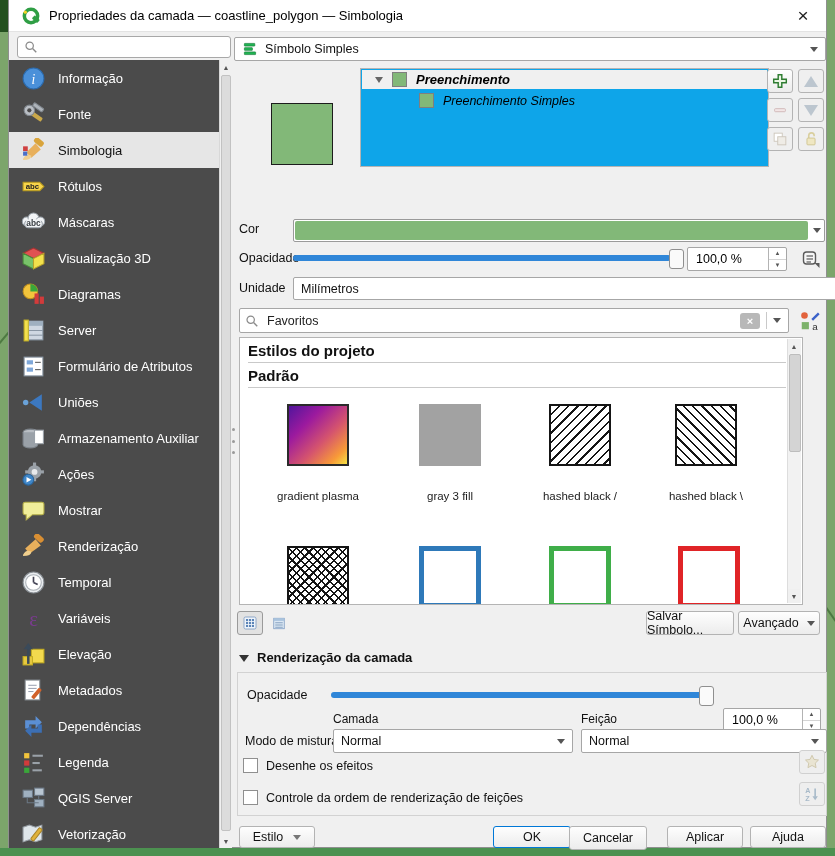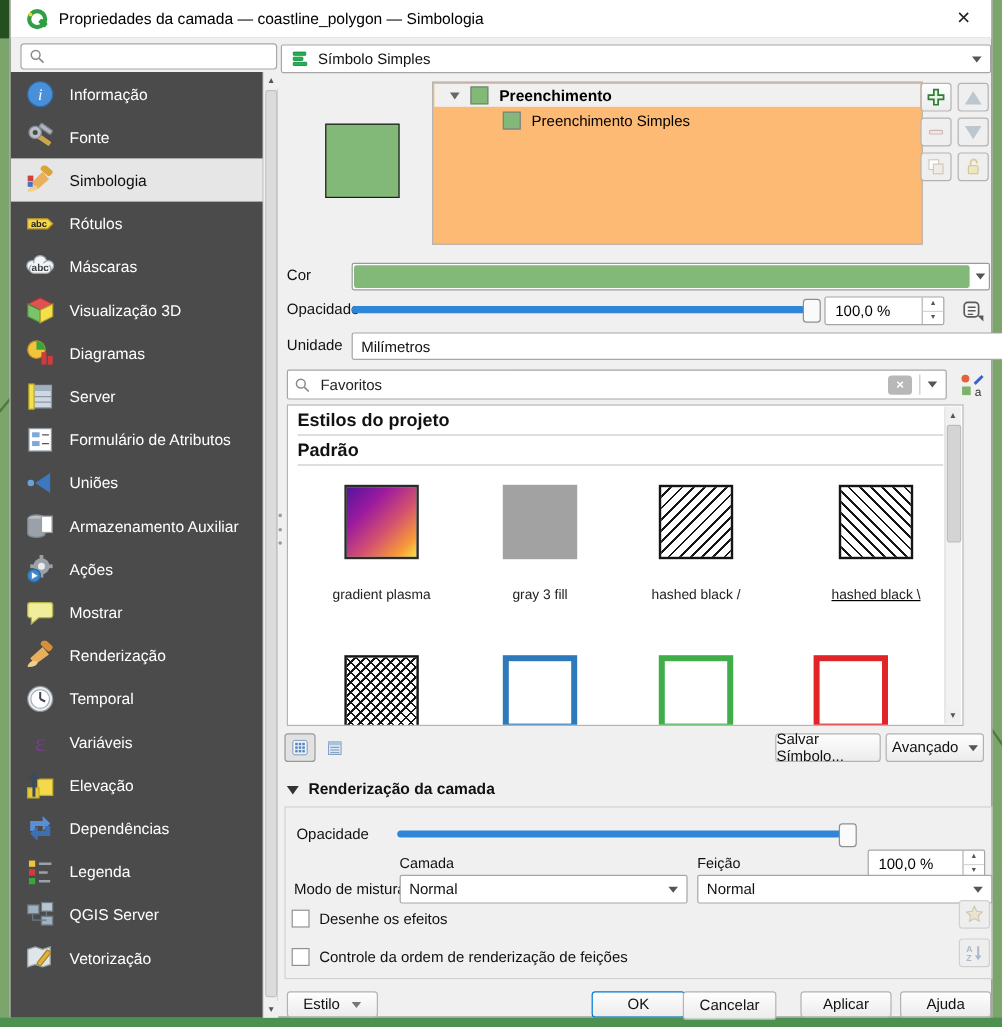"Preenchimento" .tree { background: #fdba74 -> #0ea5e9; font-style: none -> italic; height: 136px -> 99px }
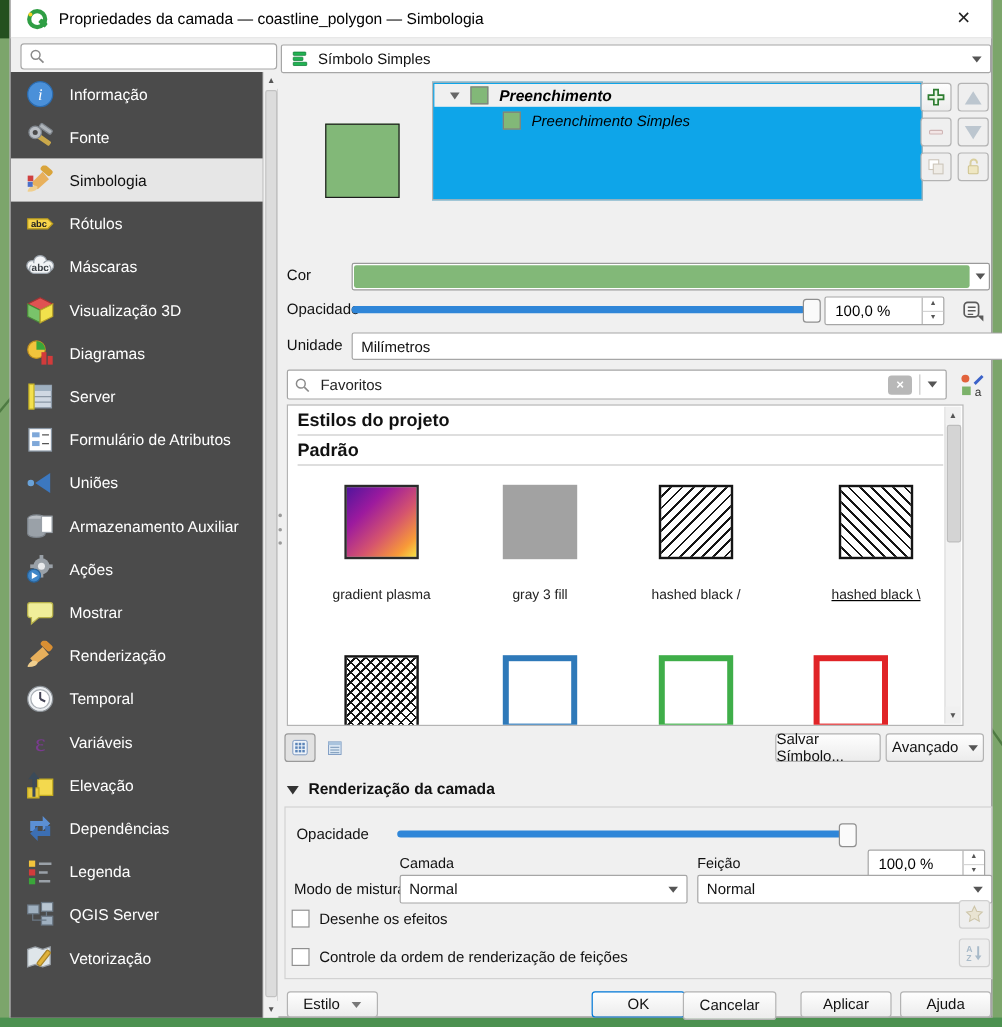"hashed black \" div.sw-cell { left: 412px -> 388px; text-decoration: underline -> none }
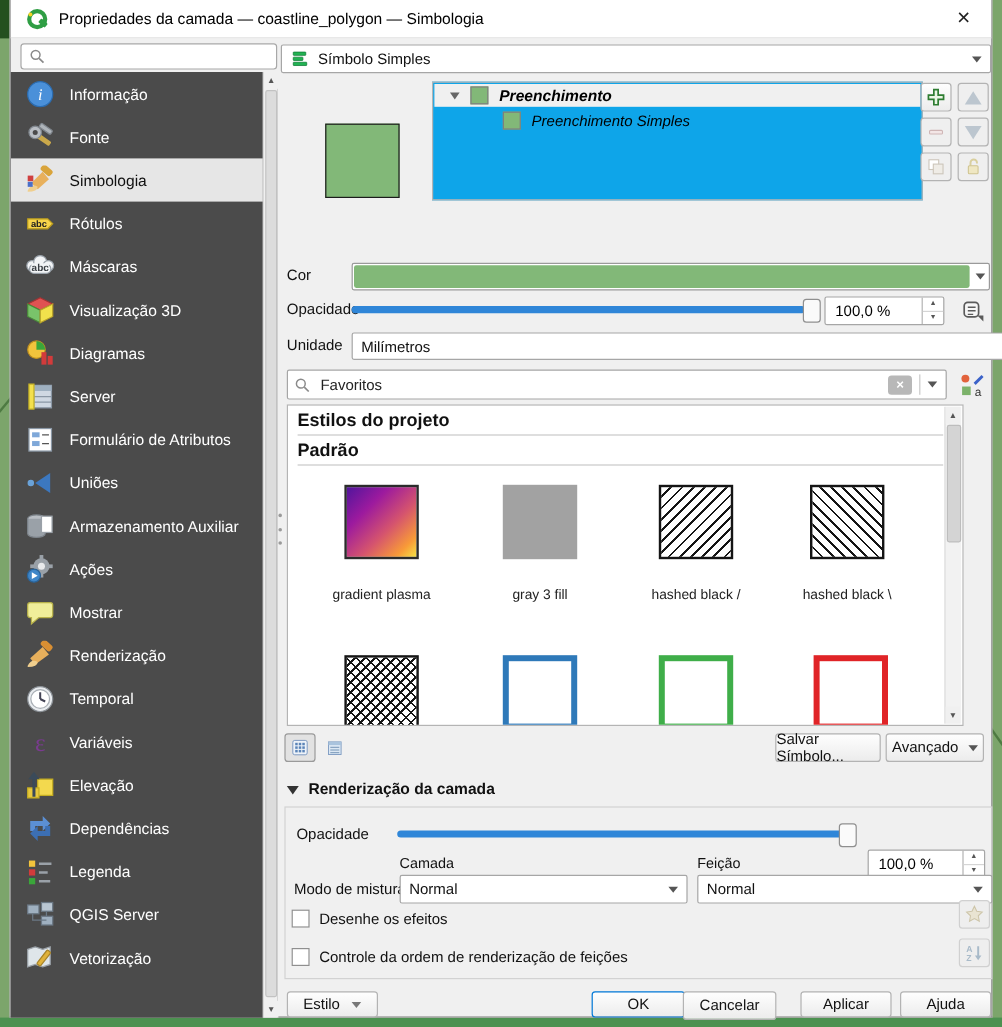"Metadados" div.sb-item { html: none -> <div> <span> <svg> <rect></rect> <line></line> <line></line> <line></line> <rect></rect> </svg> </span> <span>Metadados</span> </div> }
